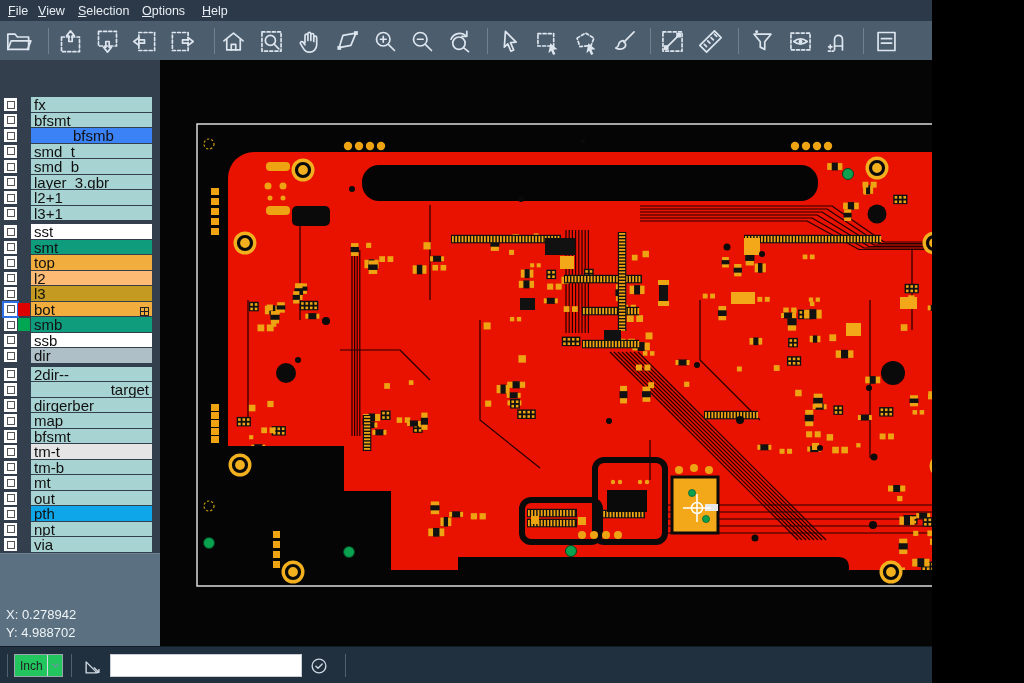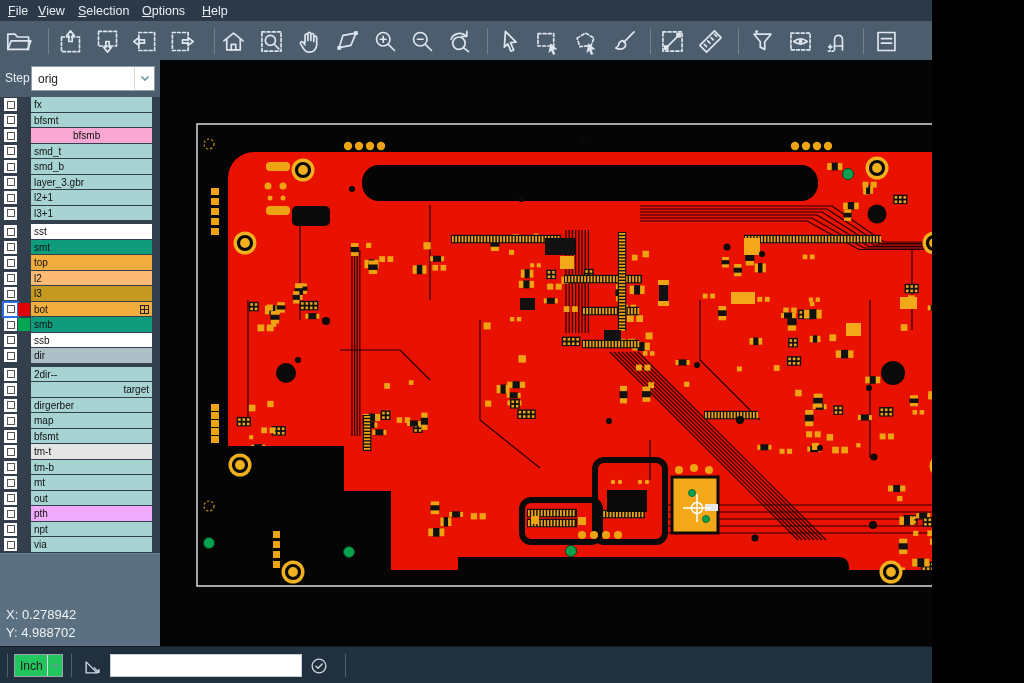"Step" div { html: <div> <span>Step</span> <div> <span>orig</span> <span> <svg> <path></path> </svg> </span> </div> </div> -> none }
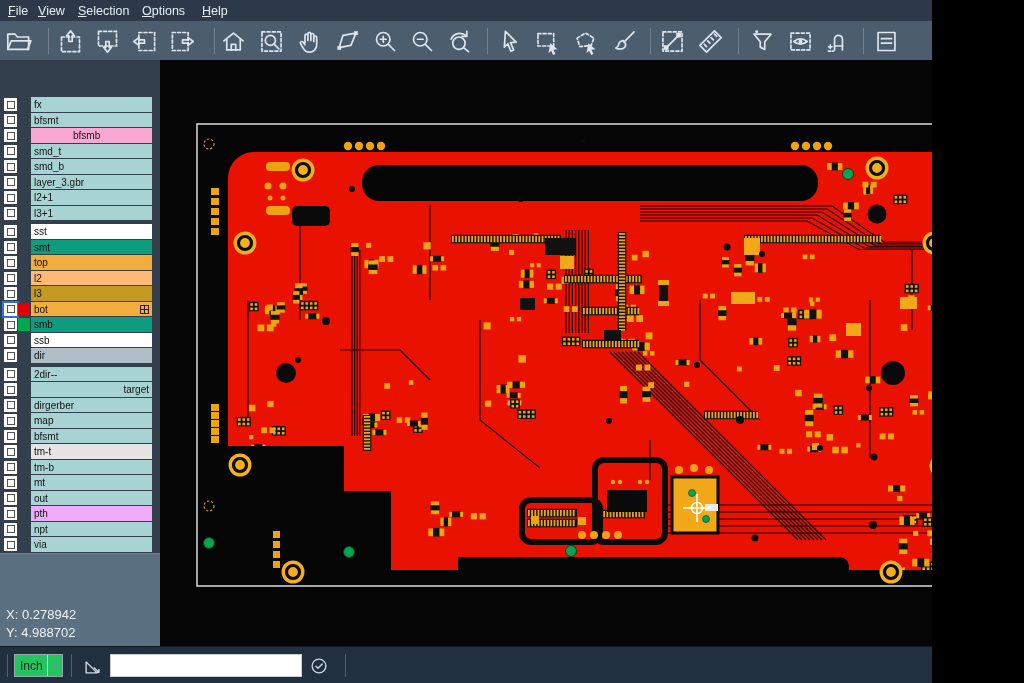"fx" .lab { font-size: 10px -> 15px }
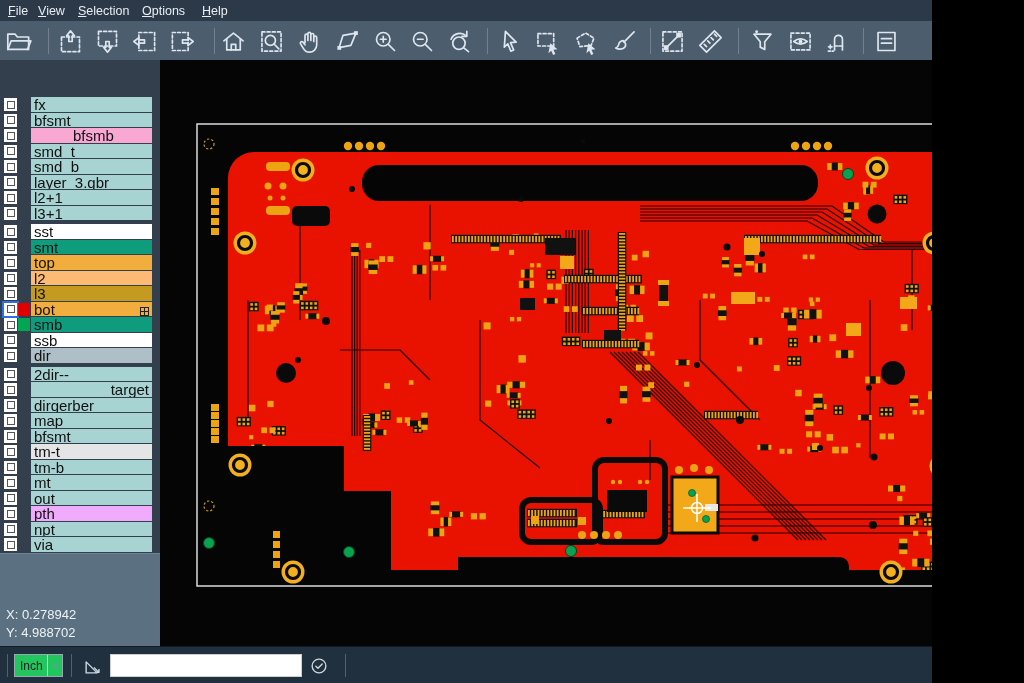"bfsmb" div.lab { background: #f9a8d4 -> #3b82f6 }
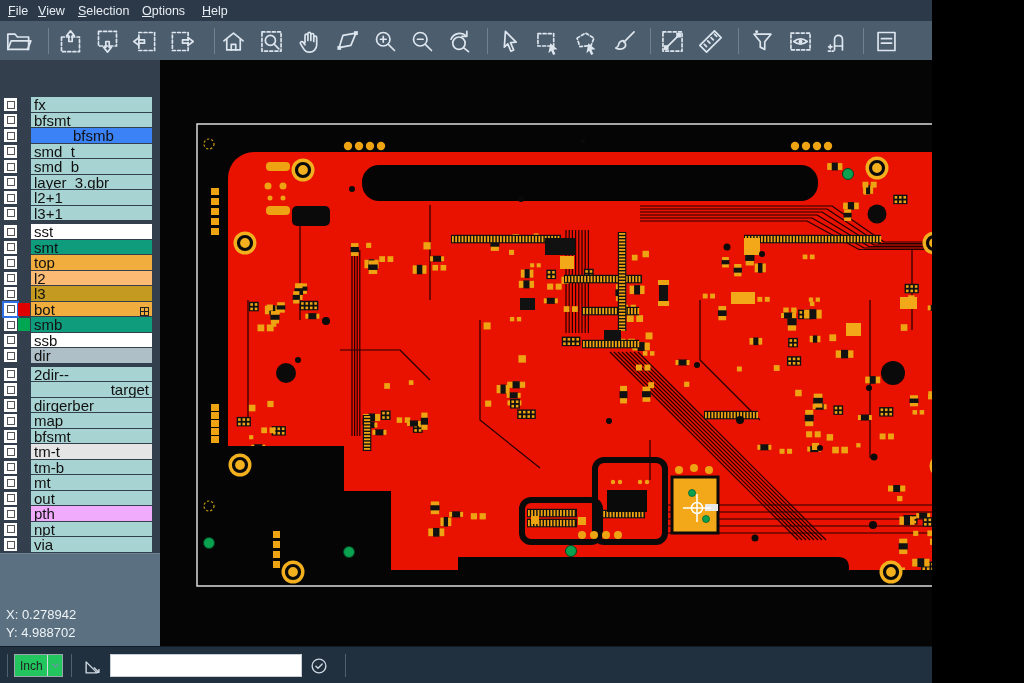"pth" div.lab { background: #f0abfc -> #0ea5e9 }
